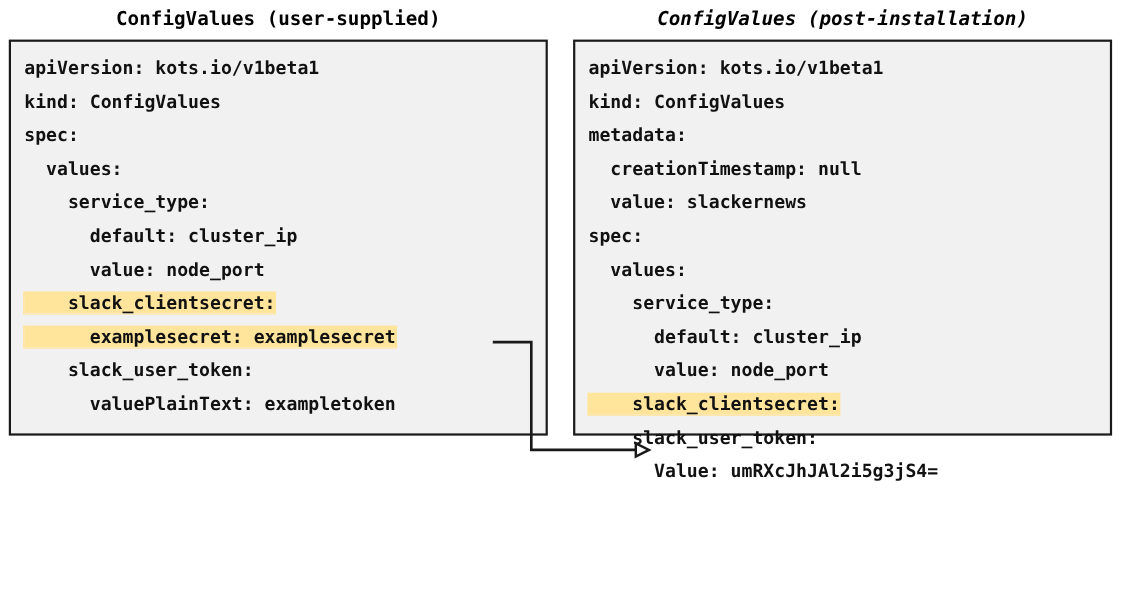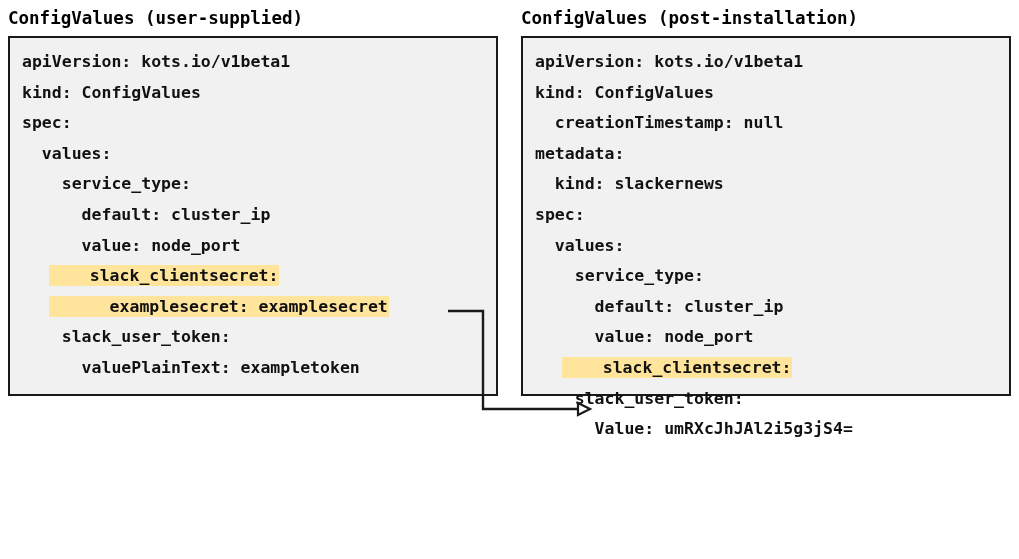"ConfigValues (user-supplied)" .panel-title { text-align: none -> center }
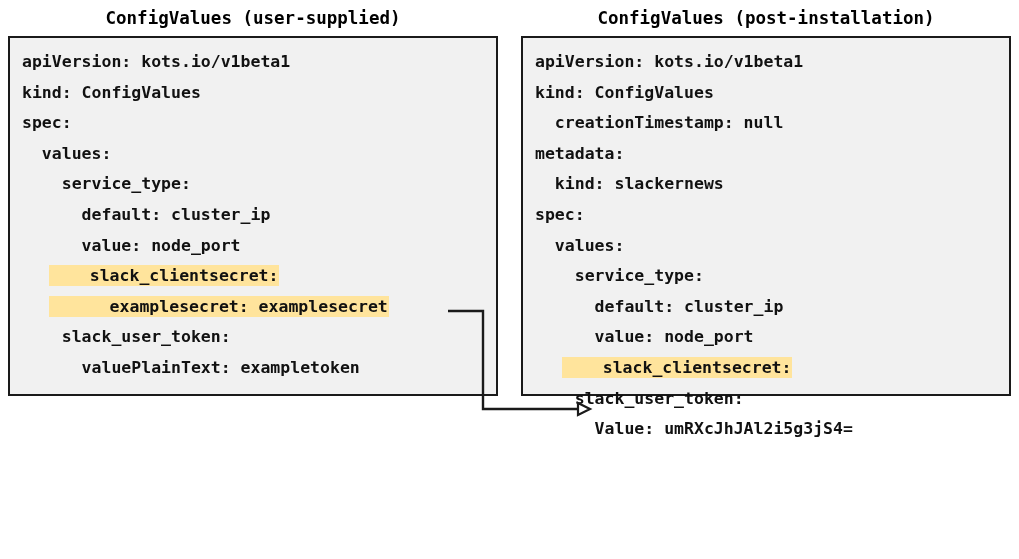"ConfigValues (post-installation)" .panel-title.right { font-style: none -> italic }
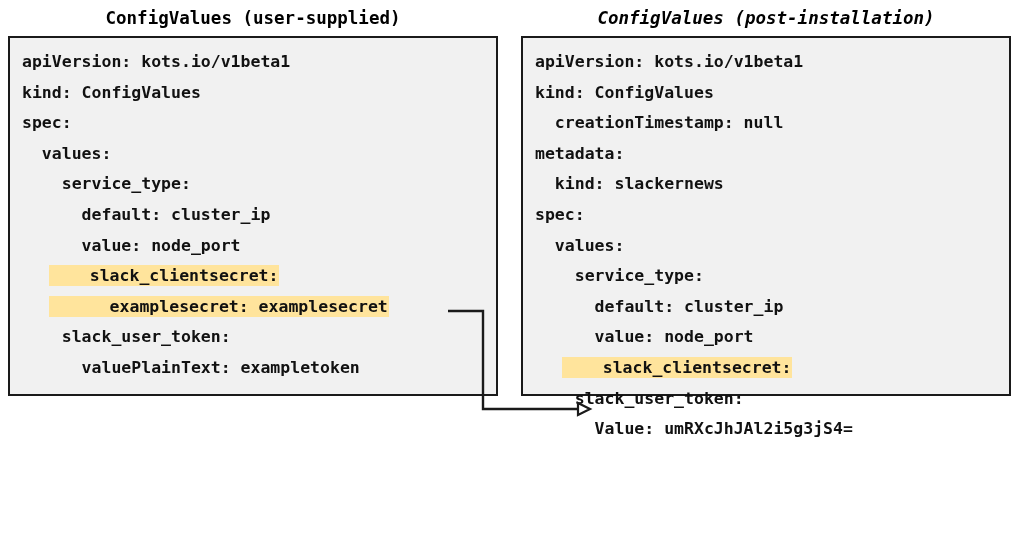"creationTimestamp: null" div.code-line { order: before "metadata:" -> after "metadata:" }
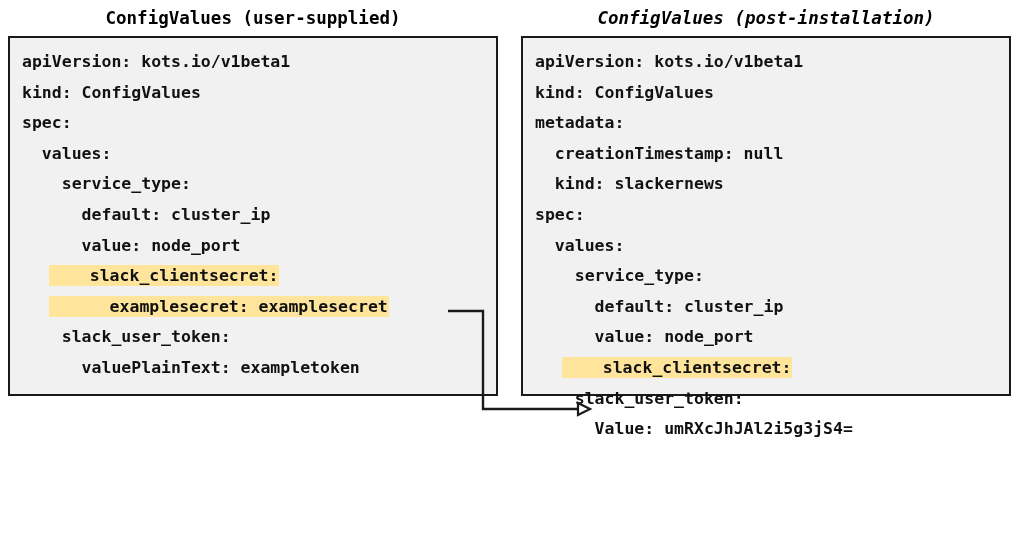"kind: slackernews" span.seg { text: kind -> value }
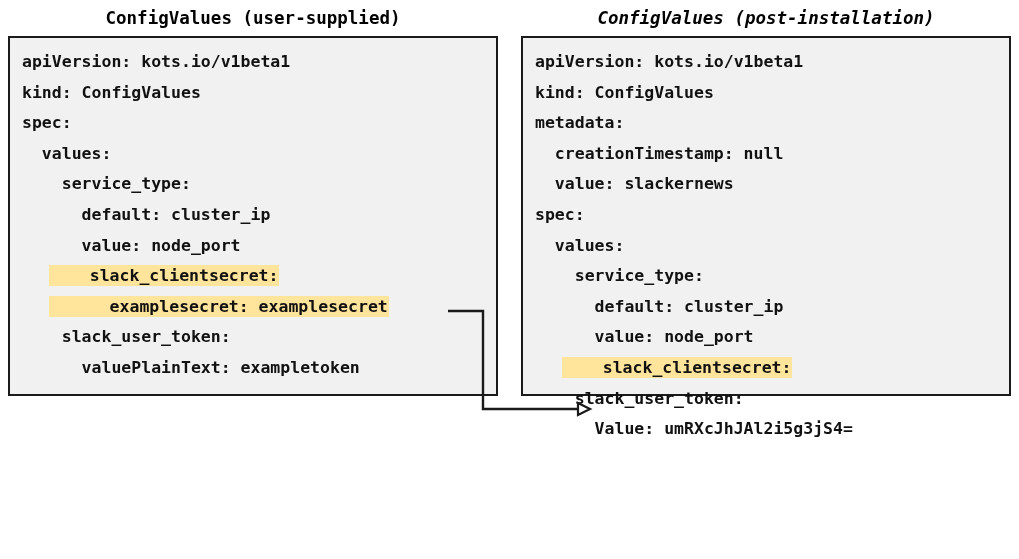"slack_clientsecret:" .code-line.hl > .seg { margin-left: 28px -> none }
